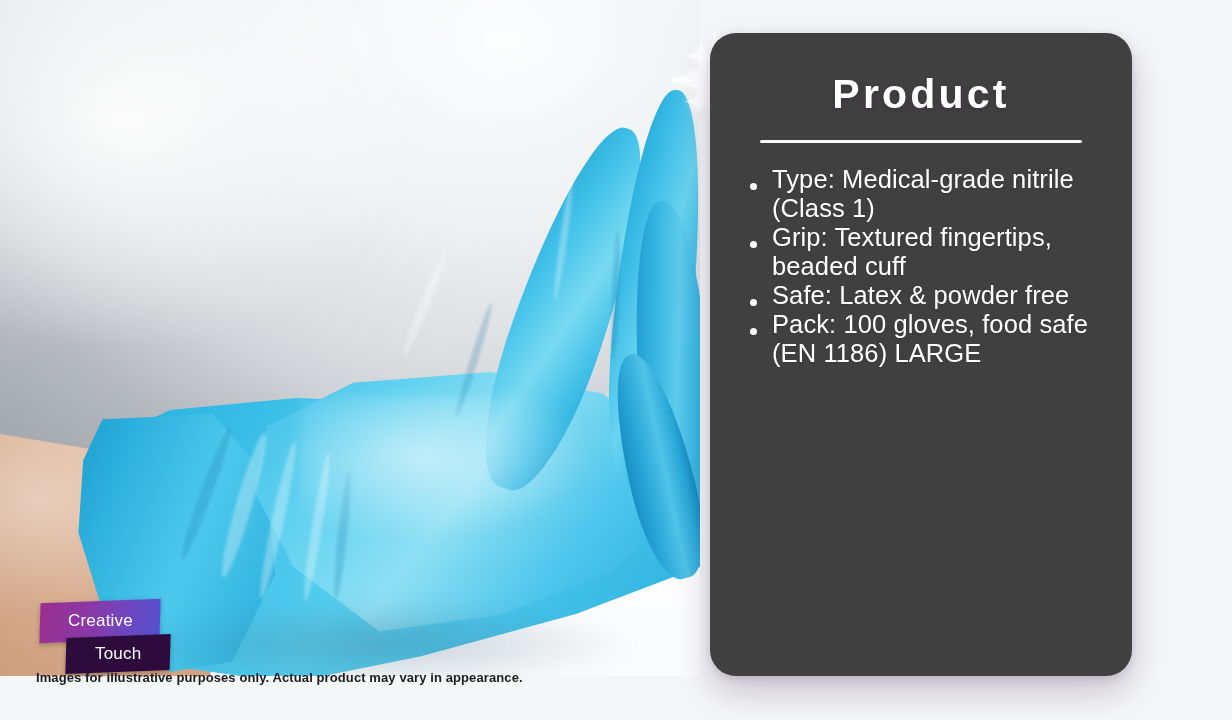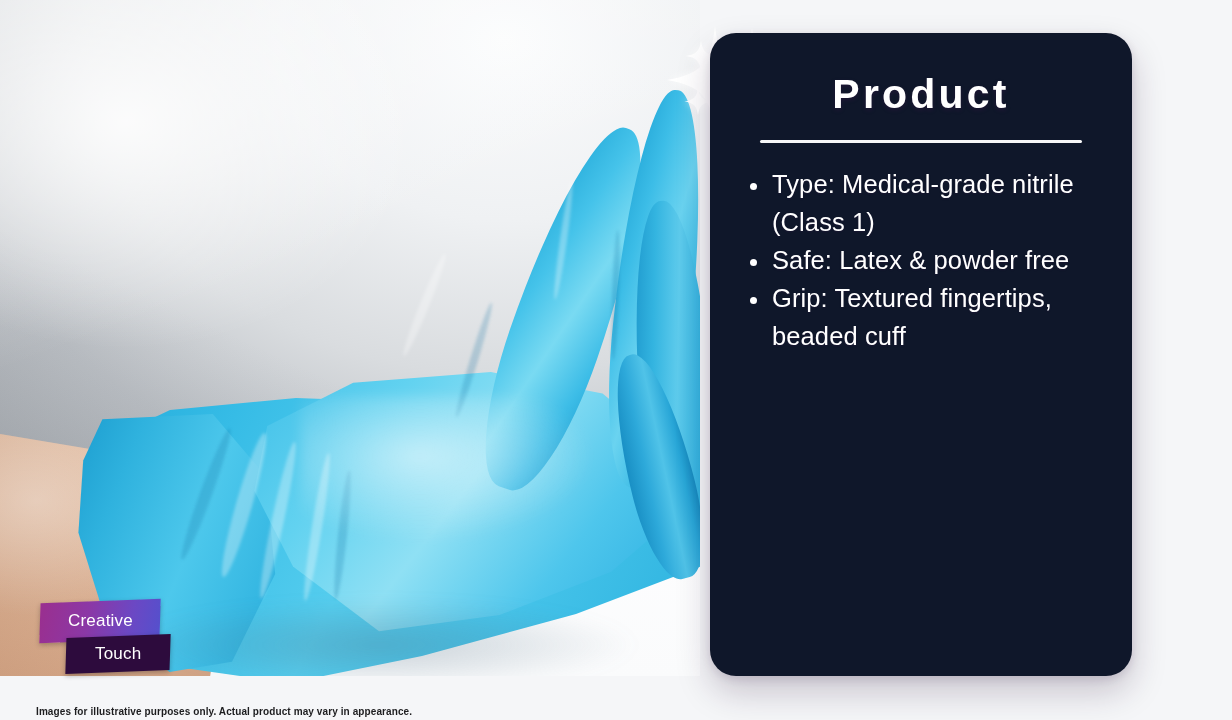"Product" .card { background: #0f172a -> #404040 }
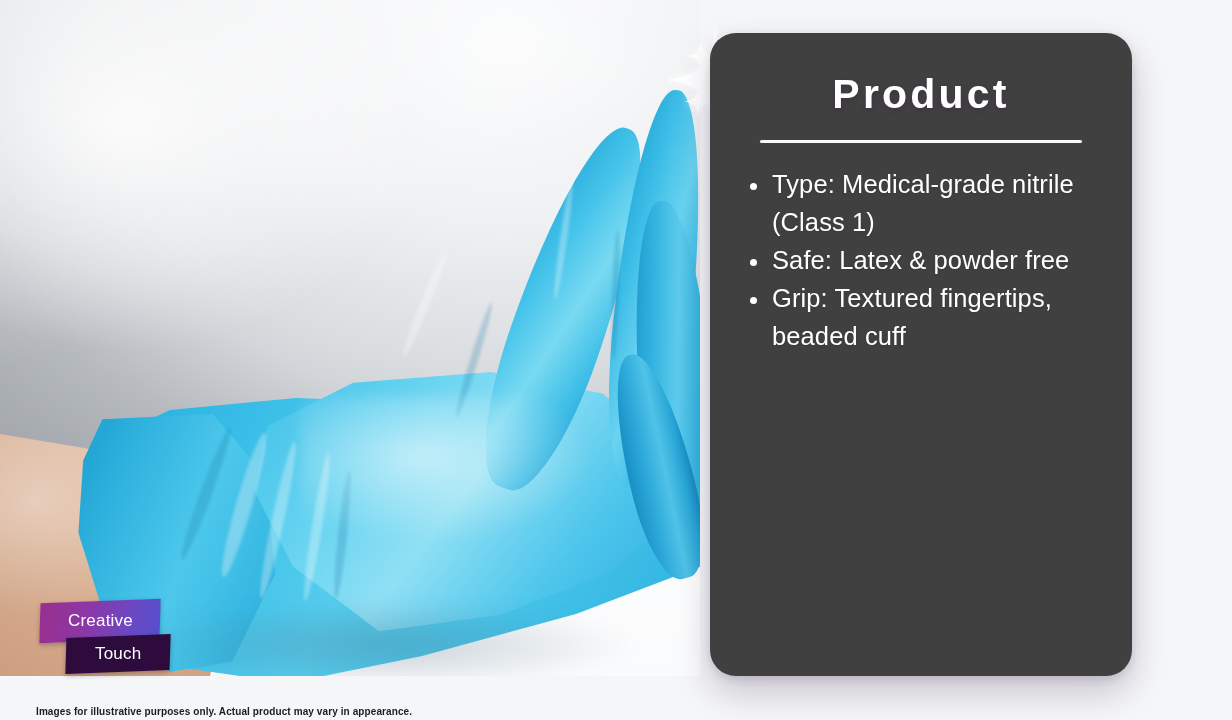"Type: Medical-grade nitrile (Class 1)" .spec-list li { line-height: 38px -> 29px }
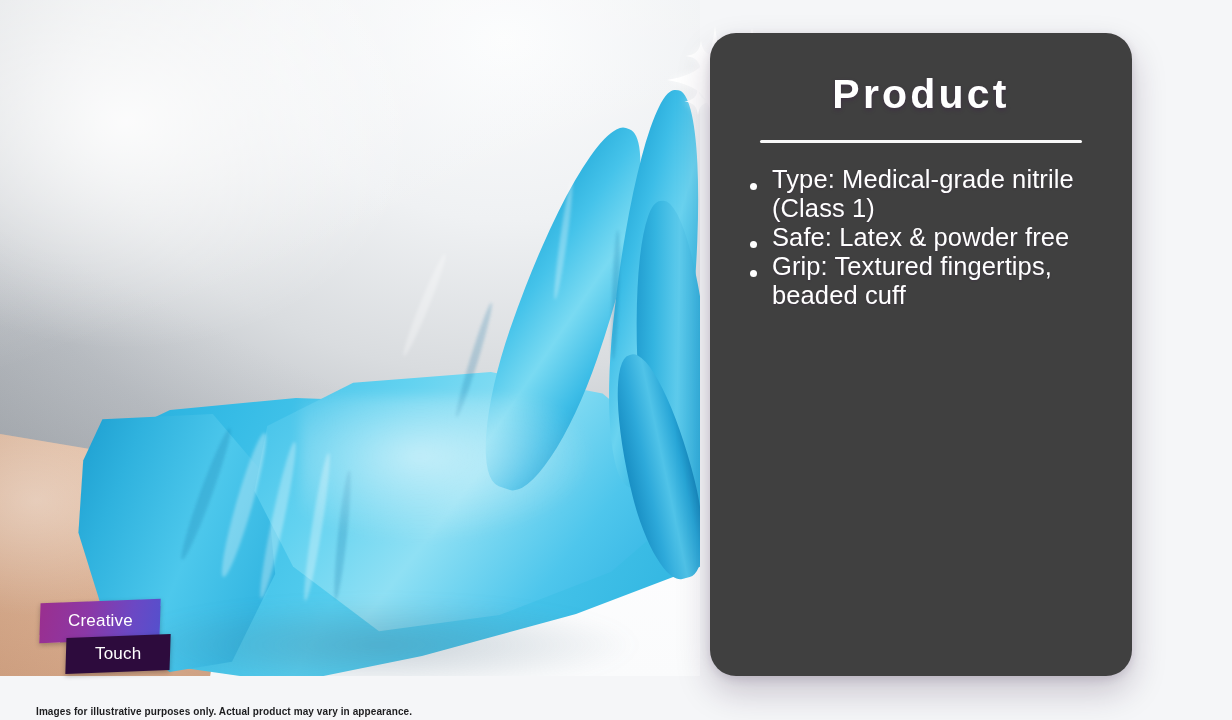"Safe: Latex & powder free" li { order: before "Grip: Textured fingertips, beaded cuff" -> after "Grip: Textured fingertips, beaded cuff" }
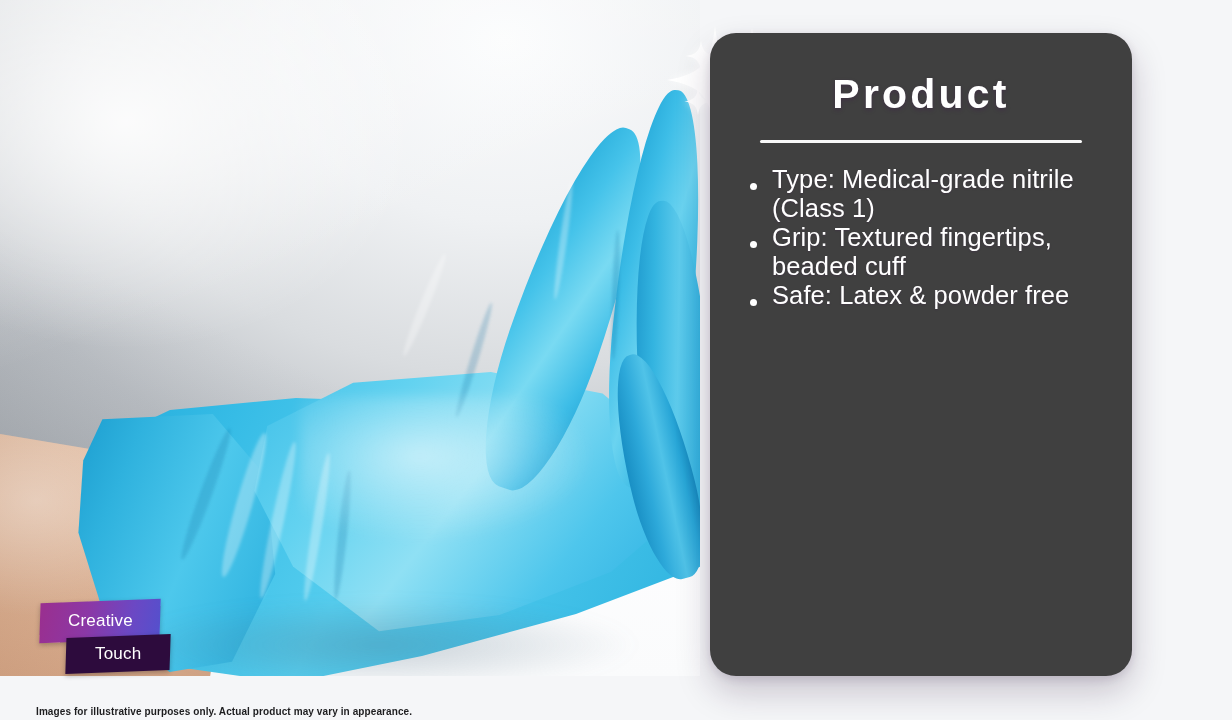"Pack: 100 gloves, food safe" li { html: none -> <li>Pack: 100 gloves, food safe (EN 1186) LARGE</li> }
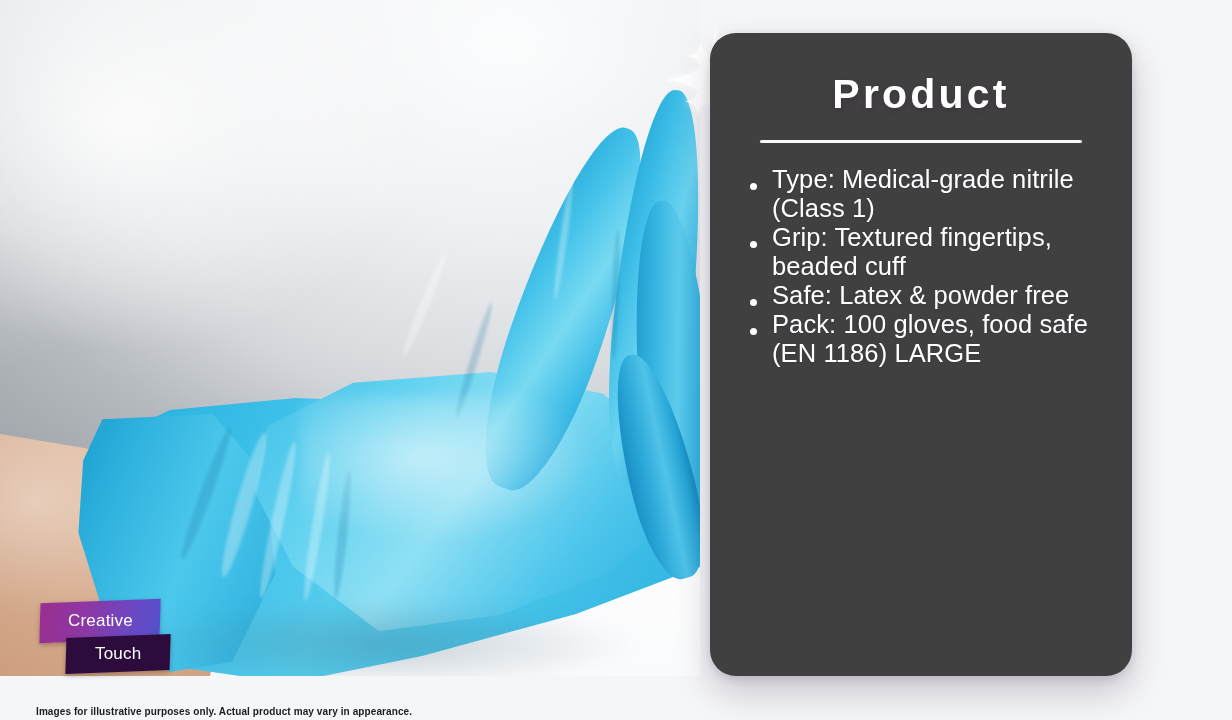"Images for illustrative purposes only." .disclaimer { font-size: 10px -> 13px; top: 706px -> 670px }
